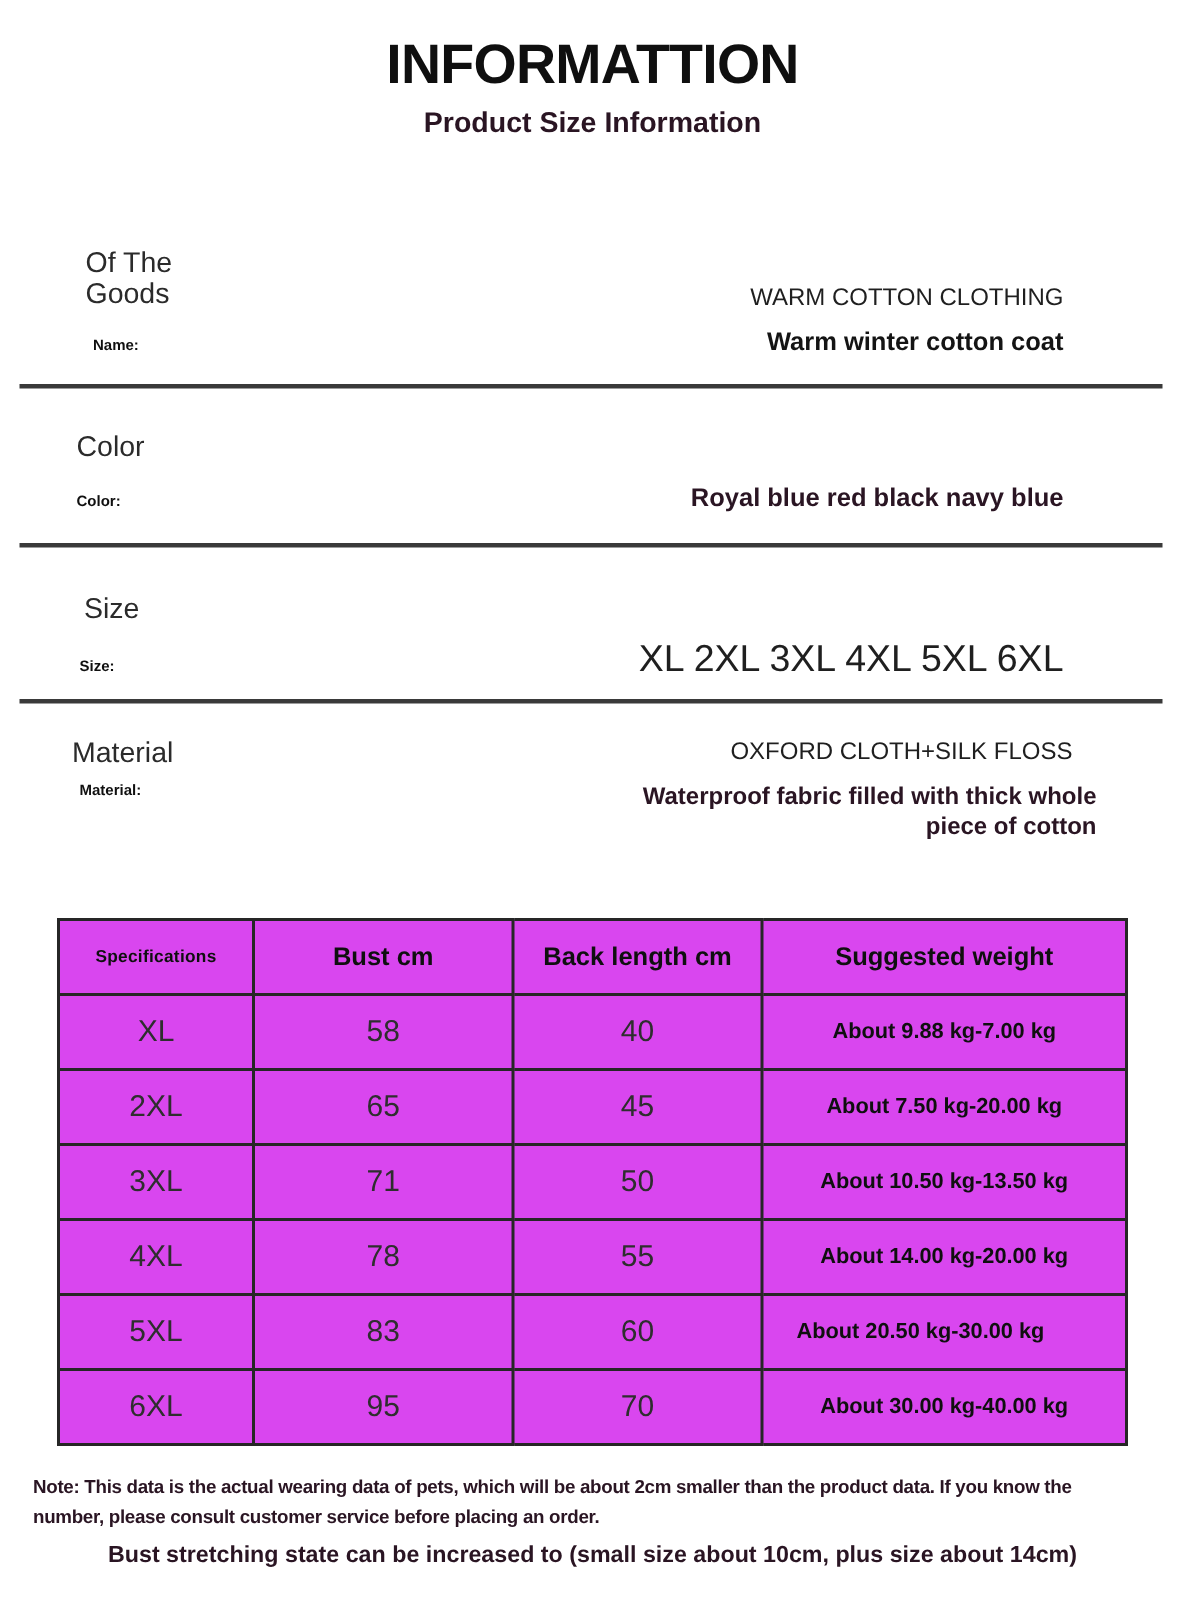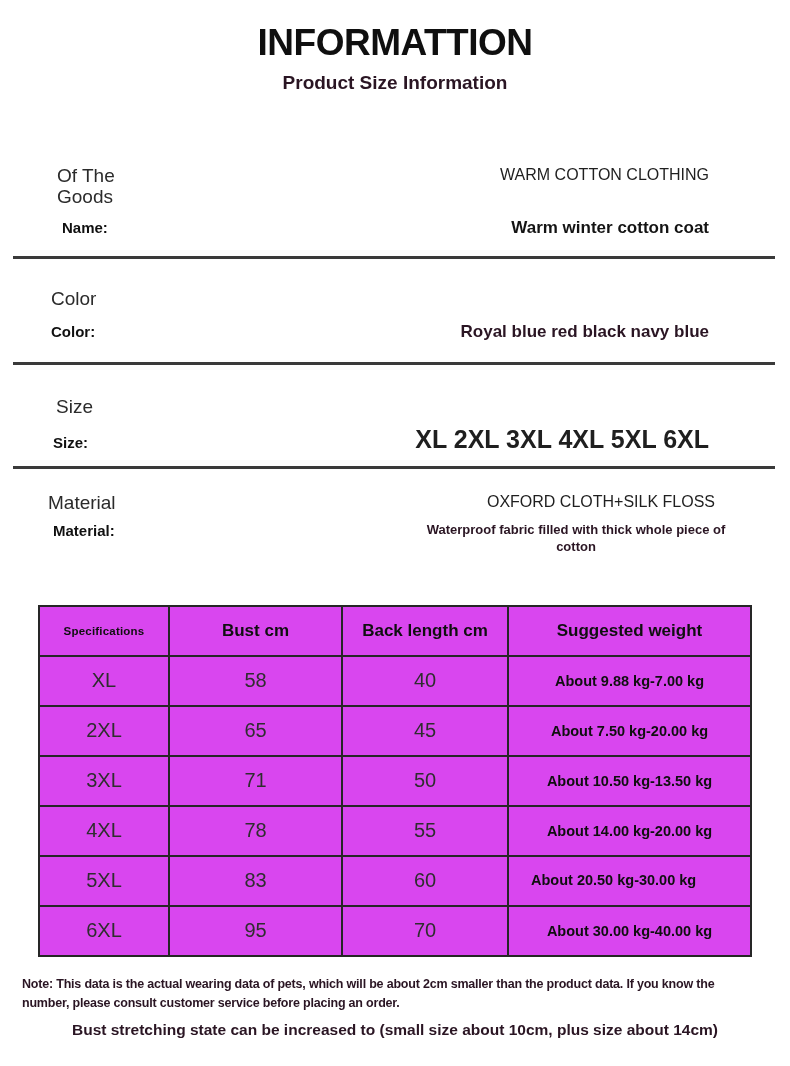"Of The" .row.bottom { align-items: flex-start -> flex-end }
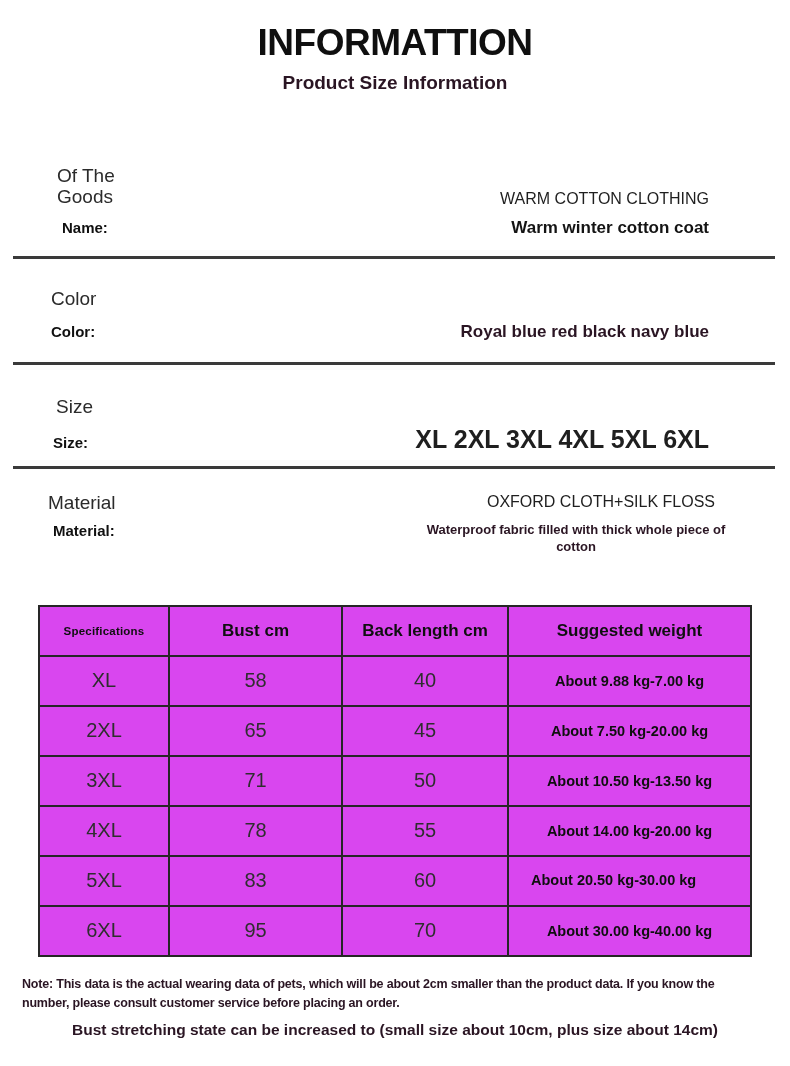"Name:" .field-label { font-size: 15px -> 10px }
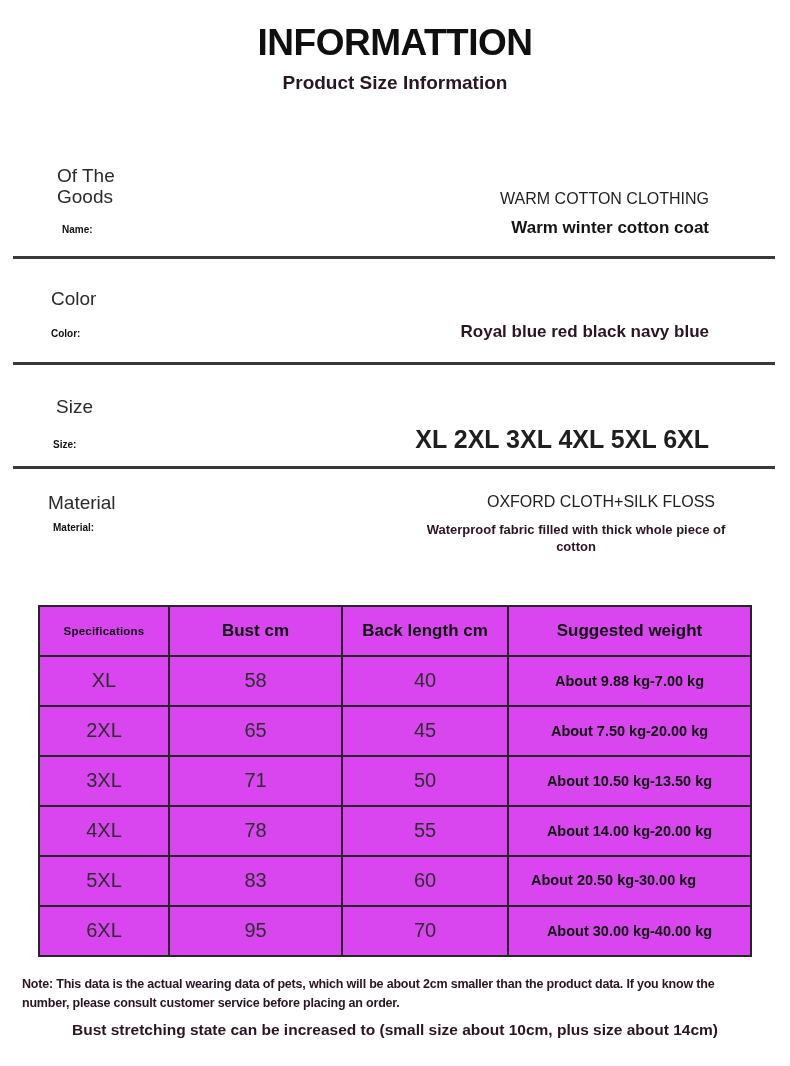"XL 2XL 3XL 4XL 5XL" .sec-size .row-b .value-size { font-weight: 700 -> 400 }
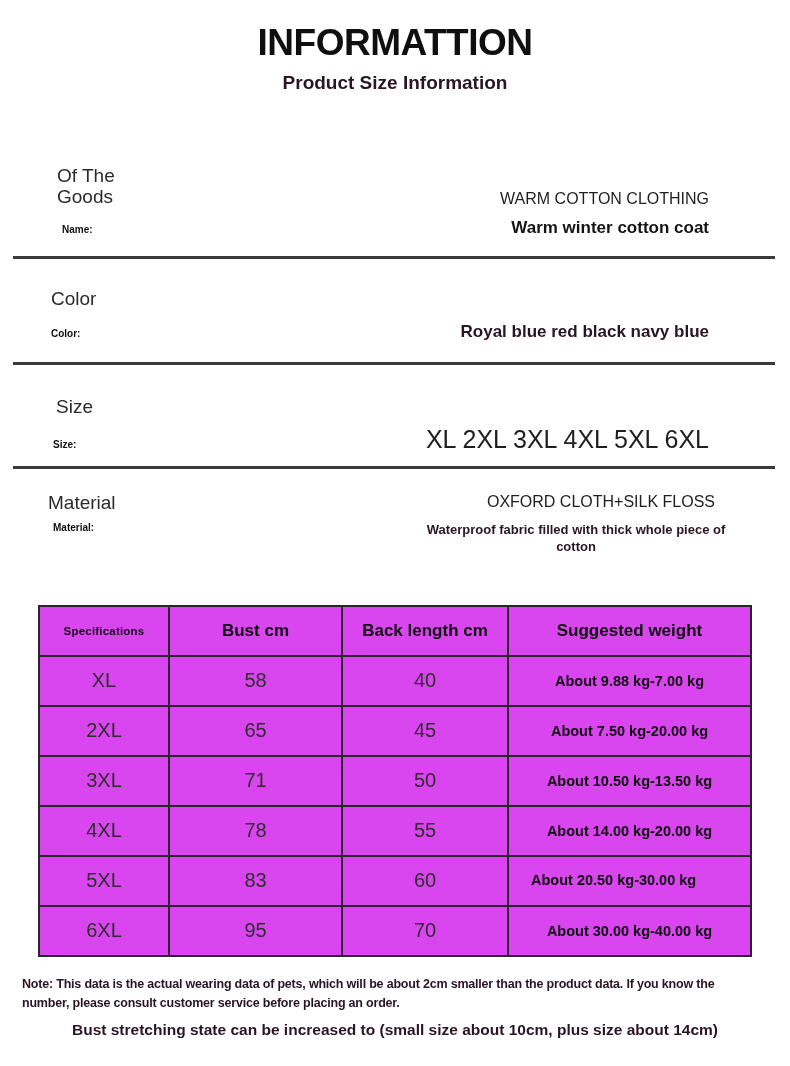"Waterproof fabric filled with thick" .sec-material .material-sub { font-size: 13px -> 16px; text-align: center -> right }
